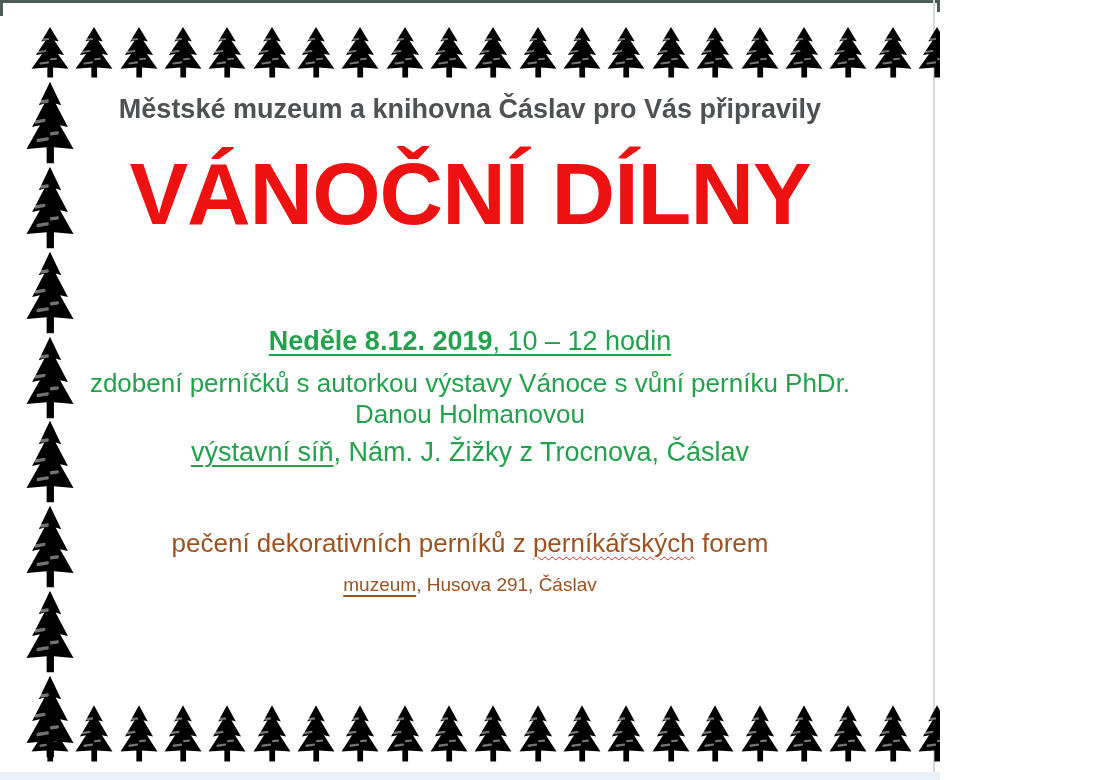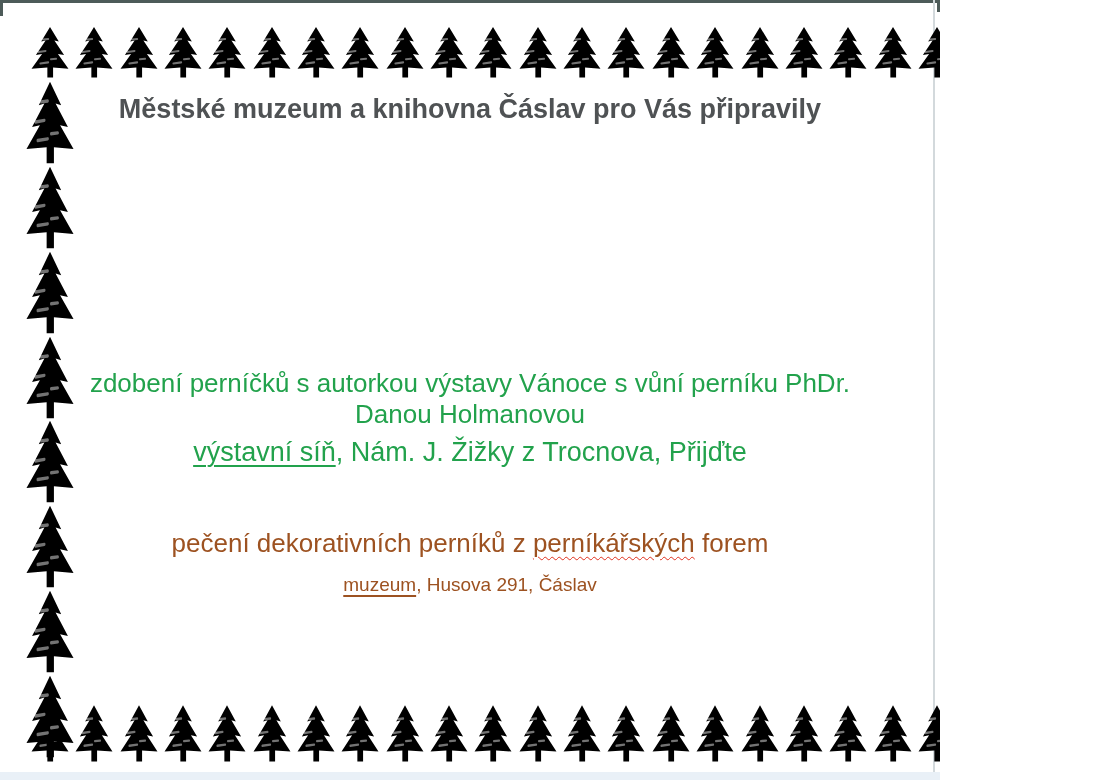"VÁNOČNÍ DÍLNY" div.block { html: none -> <div>VÁNOČNÍ DÍLNY</div> }
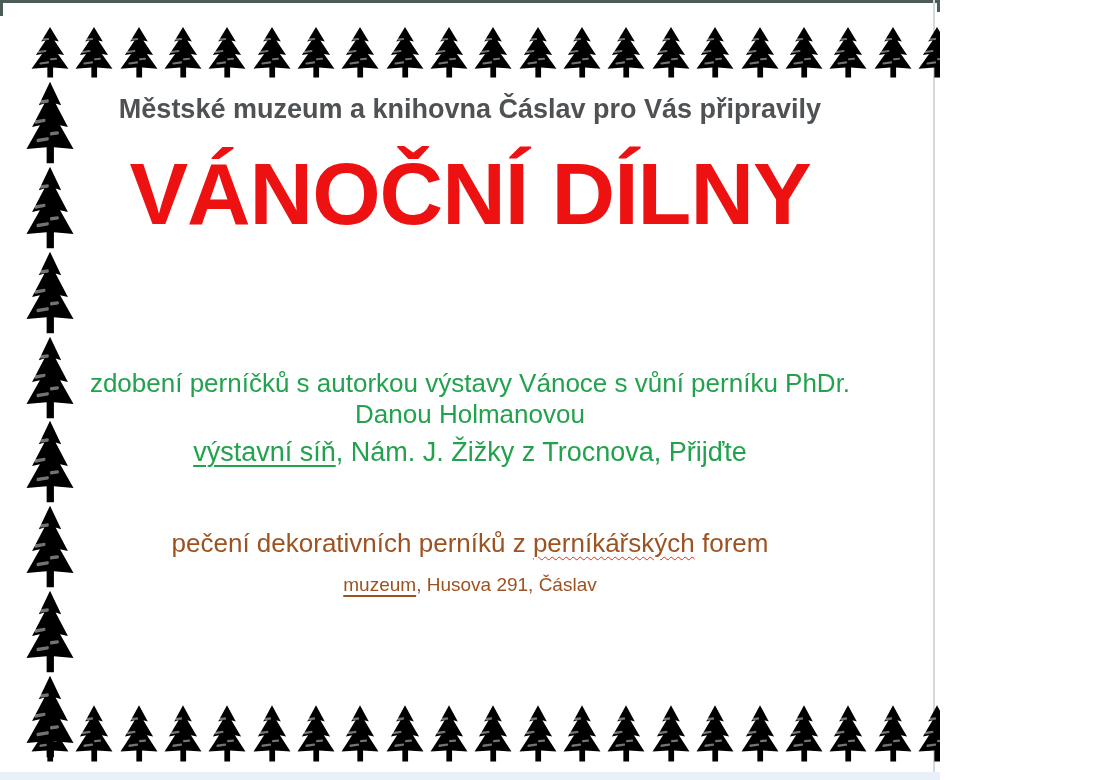"Neděle 8.12. 2019, 10 –" div.block { html: none -> <div><span>Neděle 8.12. 2019</span><span>, 10 – 12 hodin</span></div> }
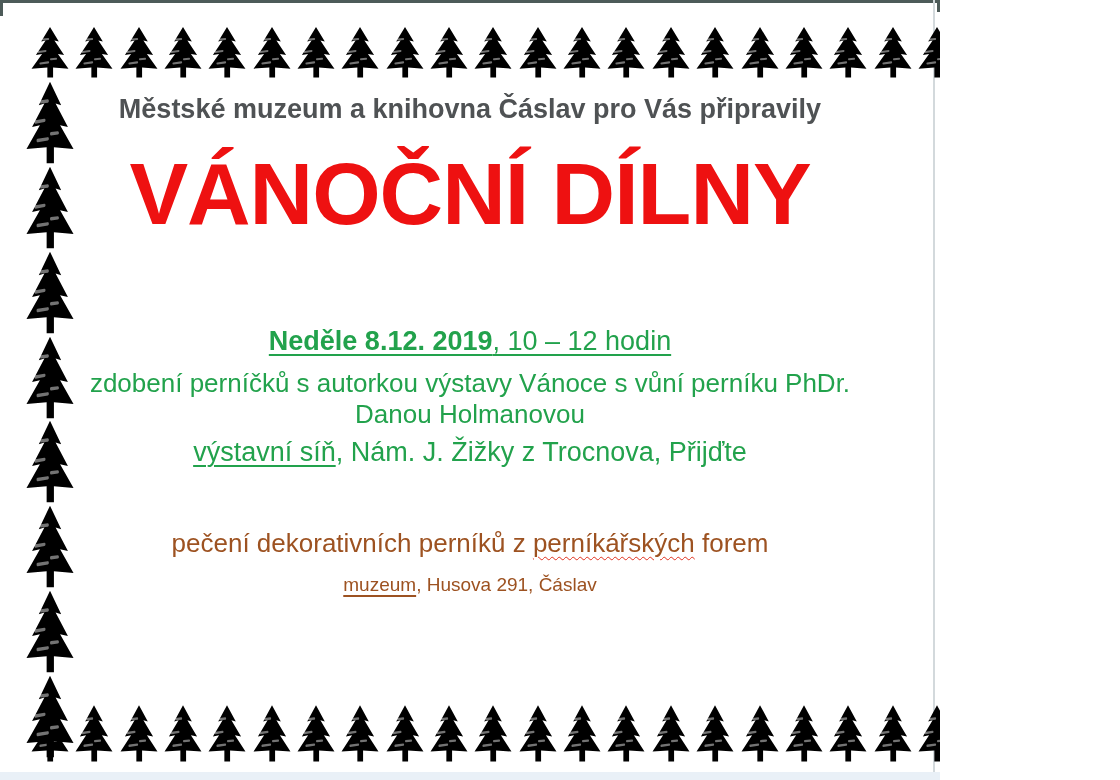", Nám. J. Žižky z" span { text: Přijďte -> Čáslav }
